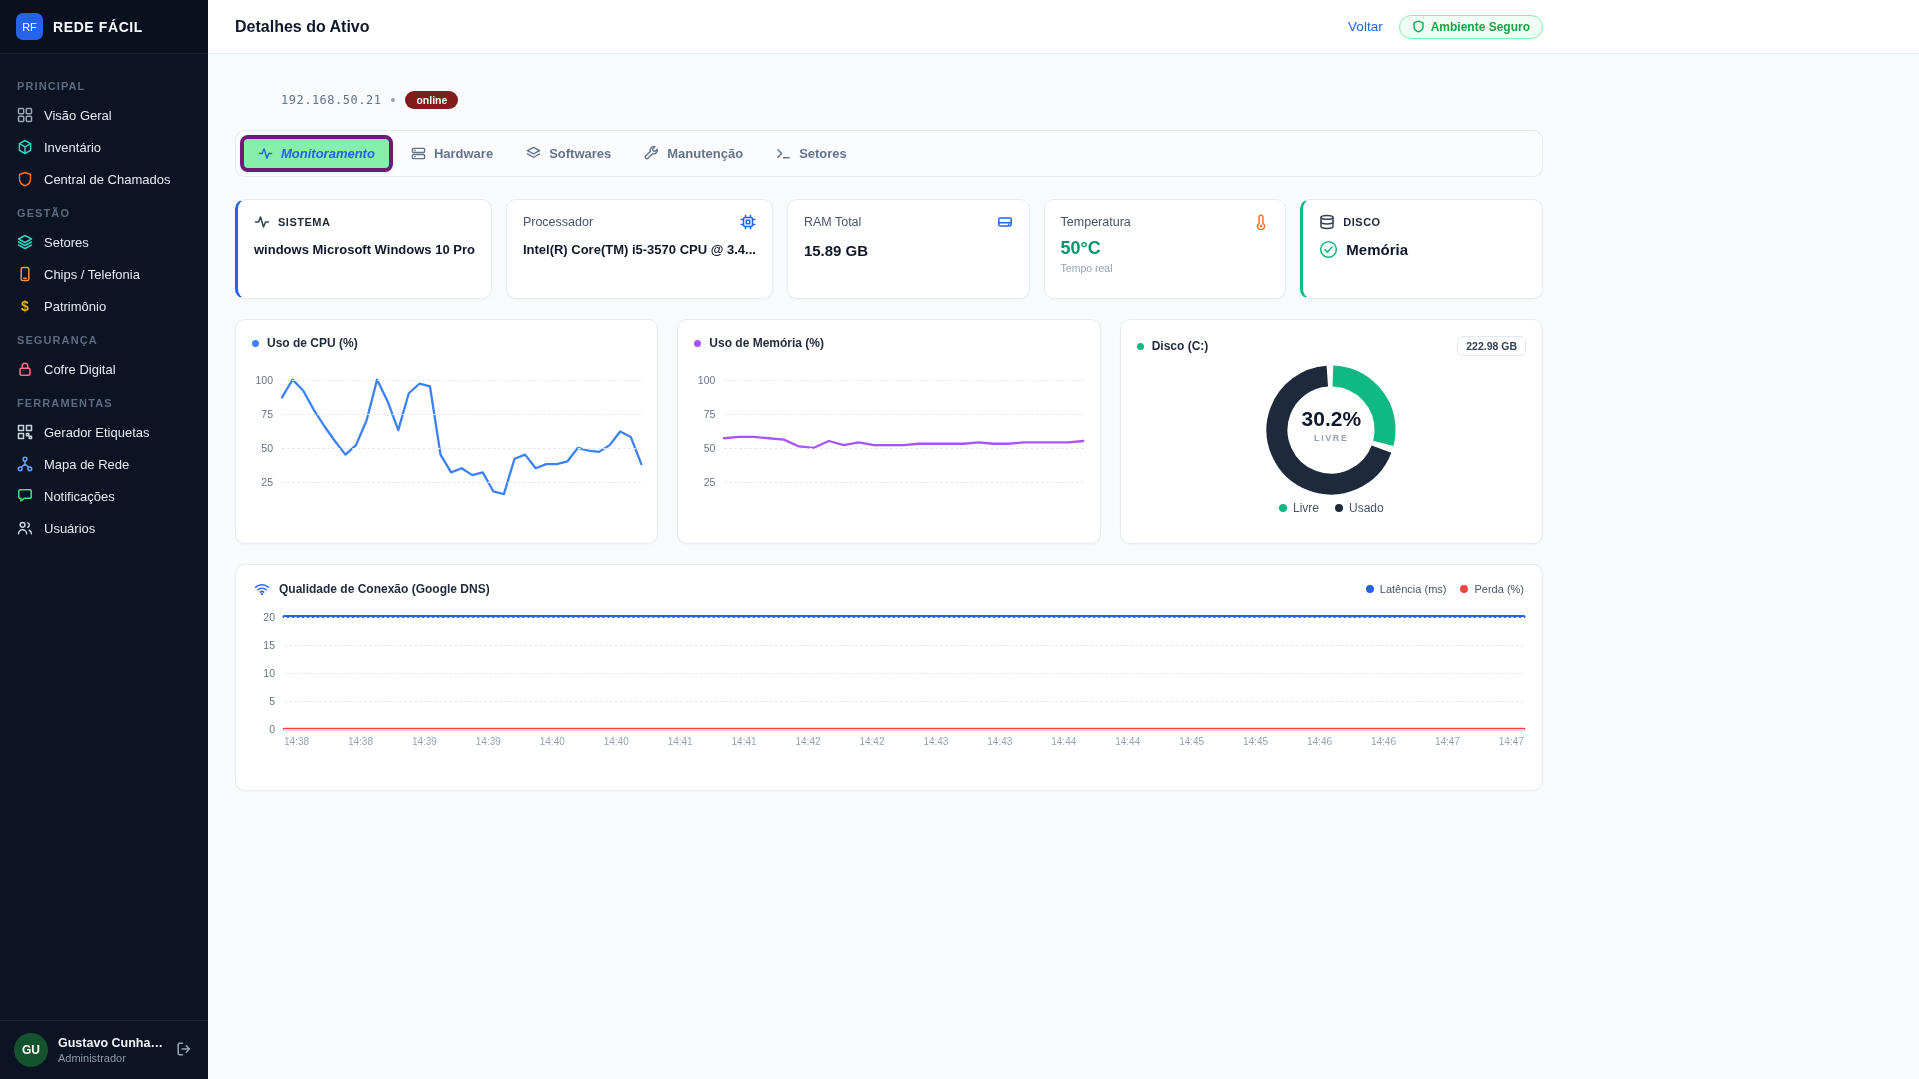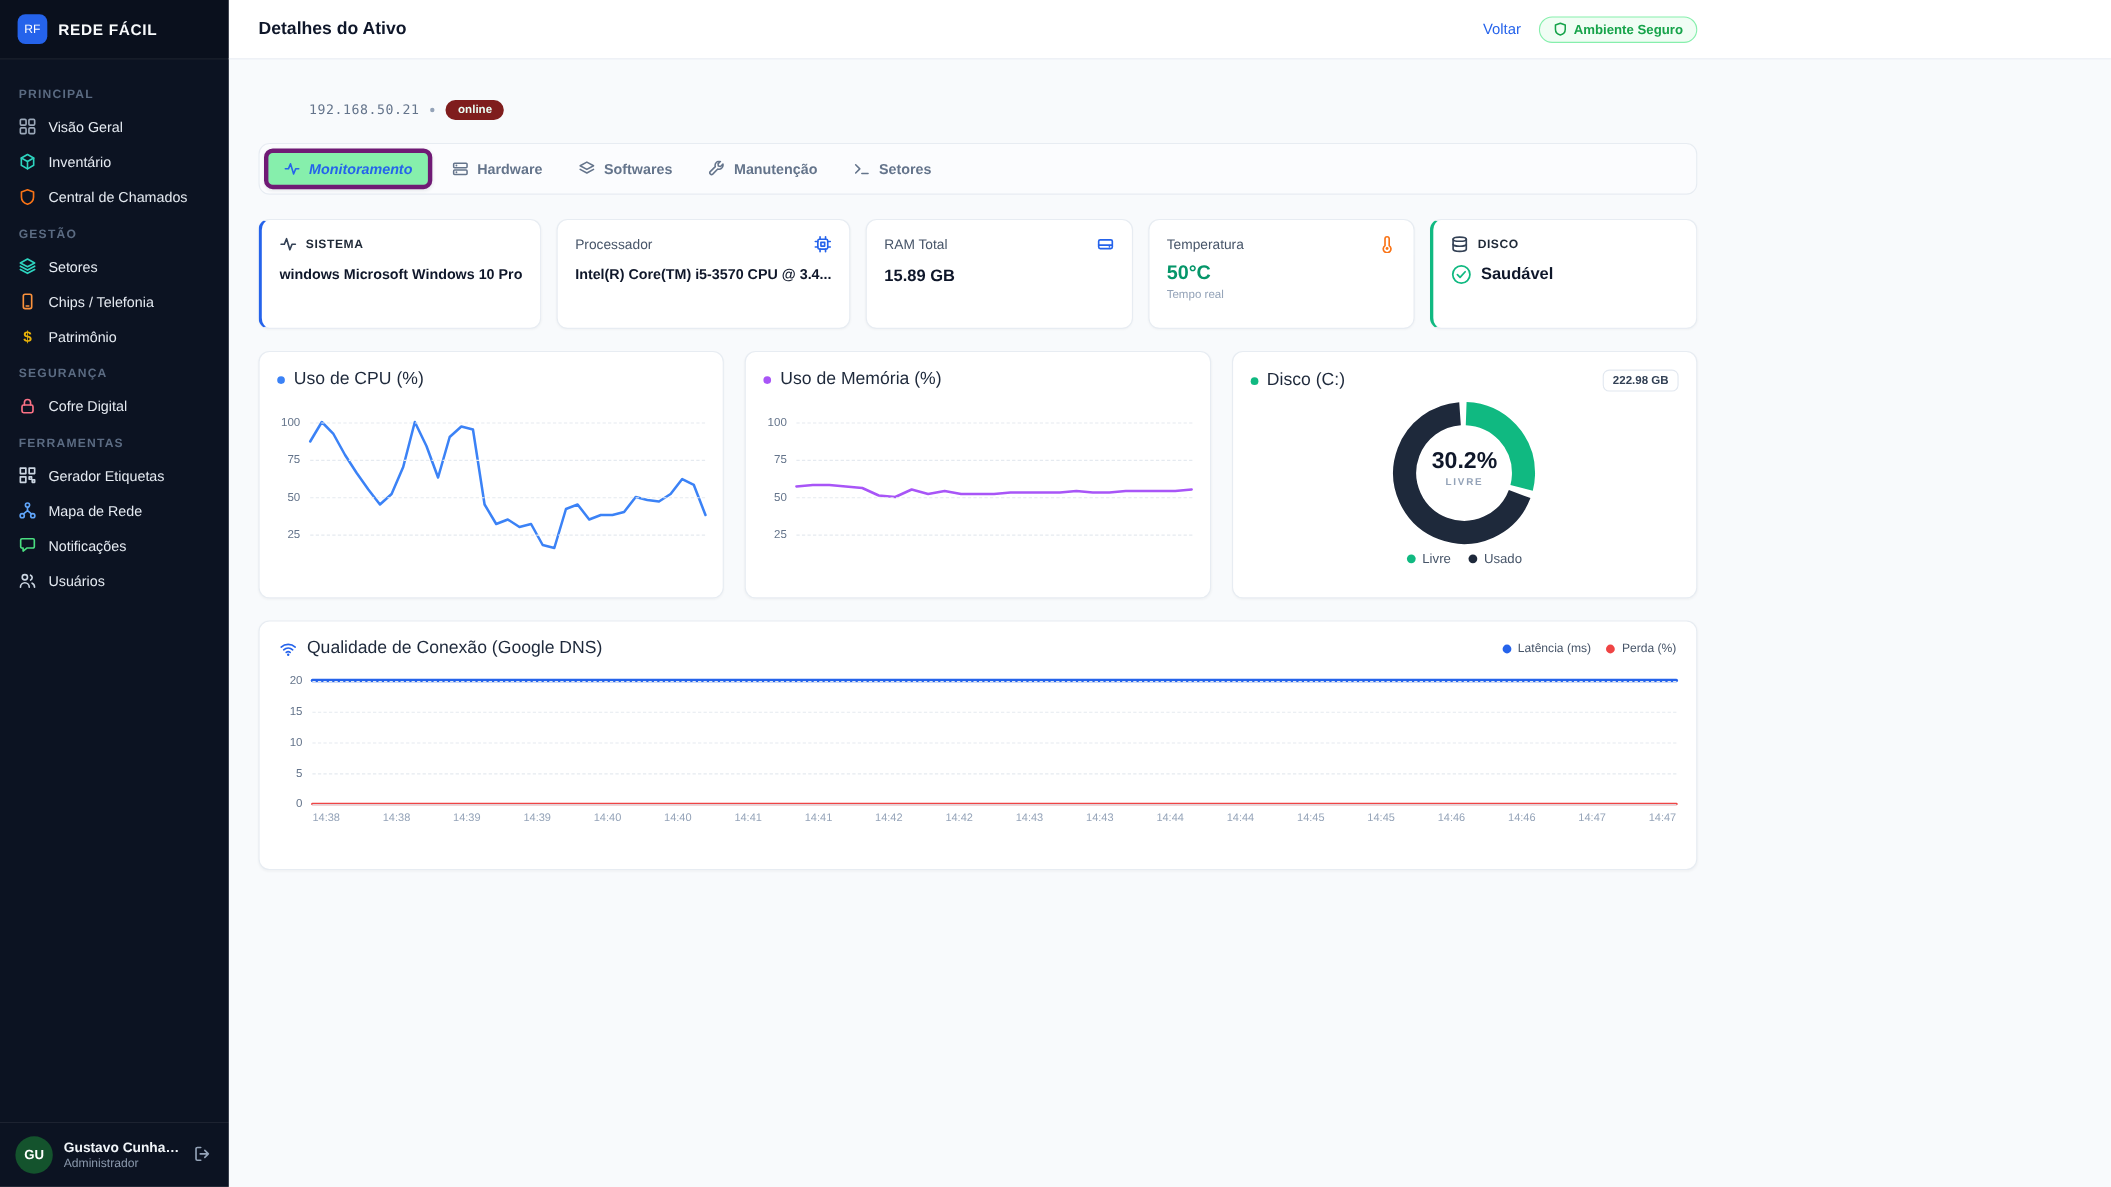"Saudável" span.health-text { text: Saudável -> Memória }
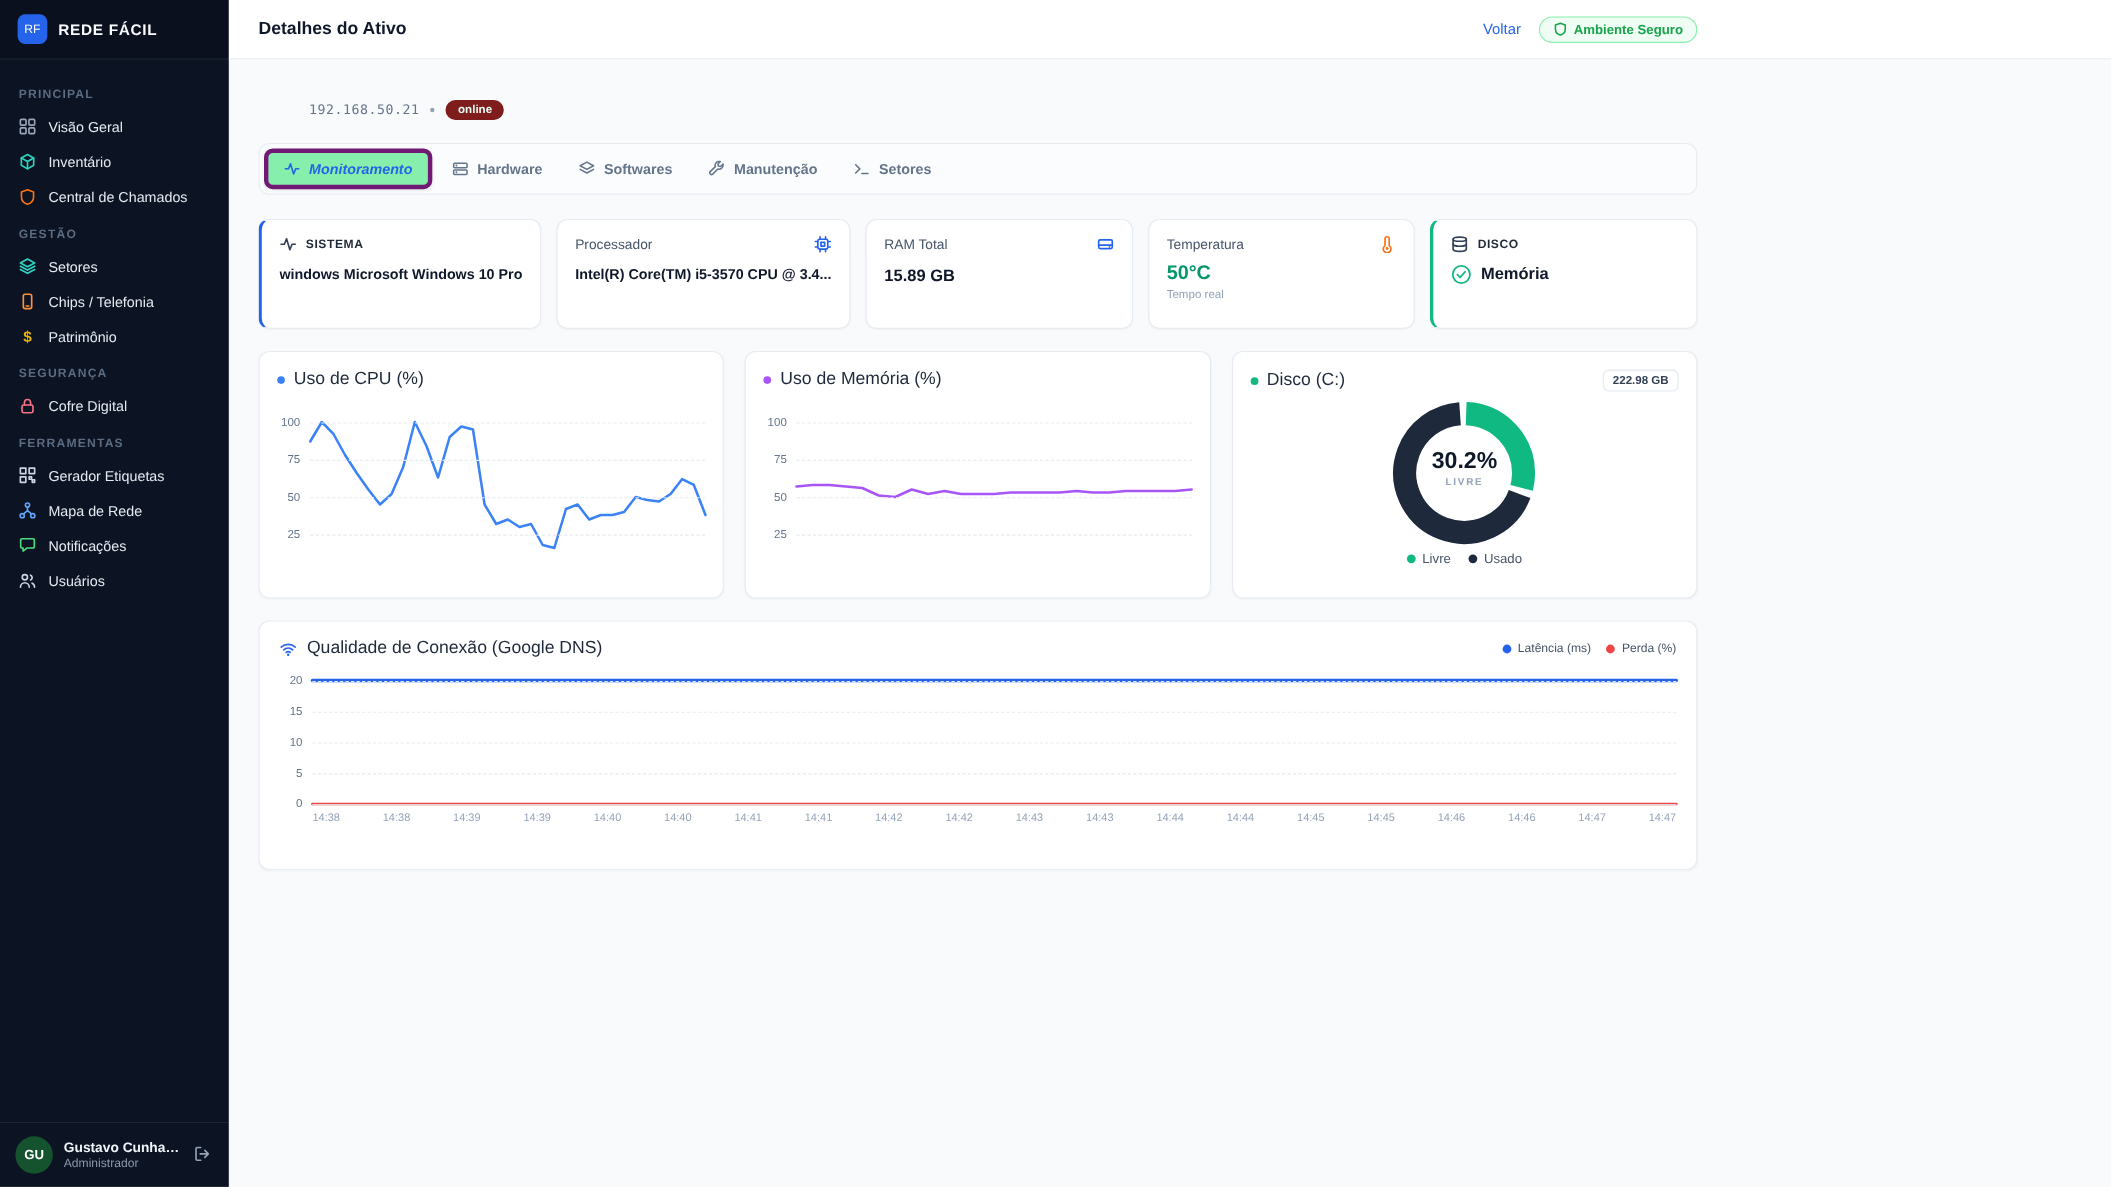"Uso de CPU (%)" .chart-title { font-size: 16px -> 12px; font-weight: 400 -> 700 }
